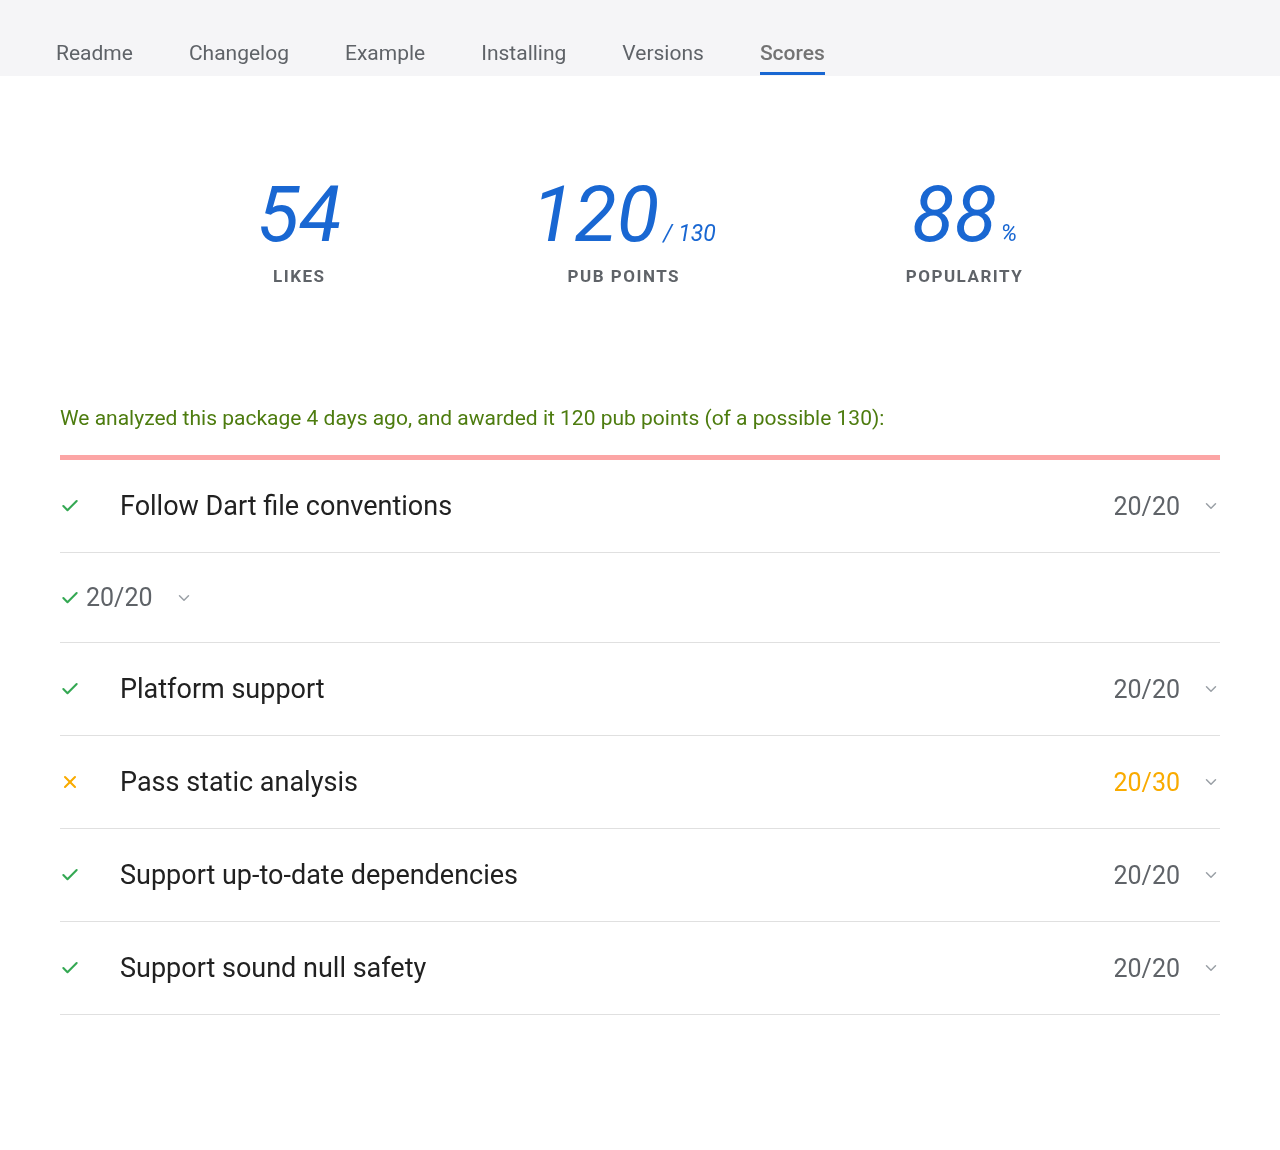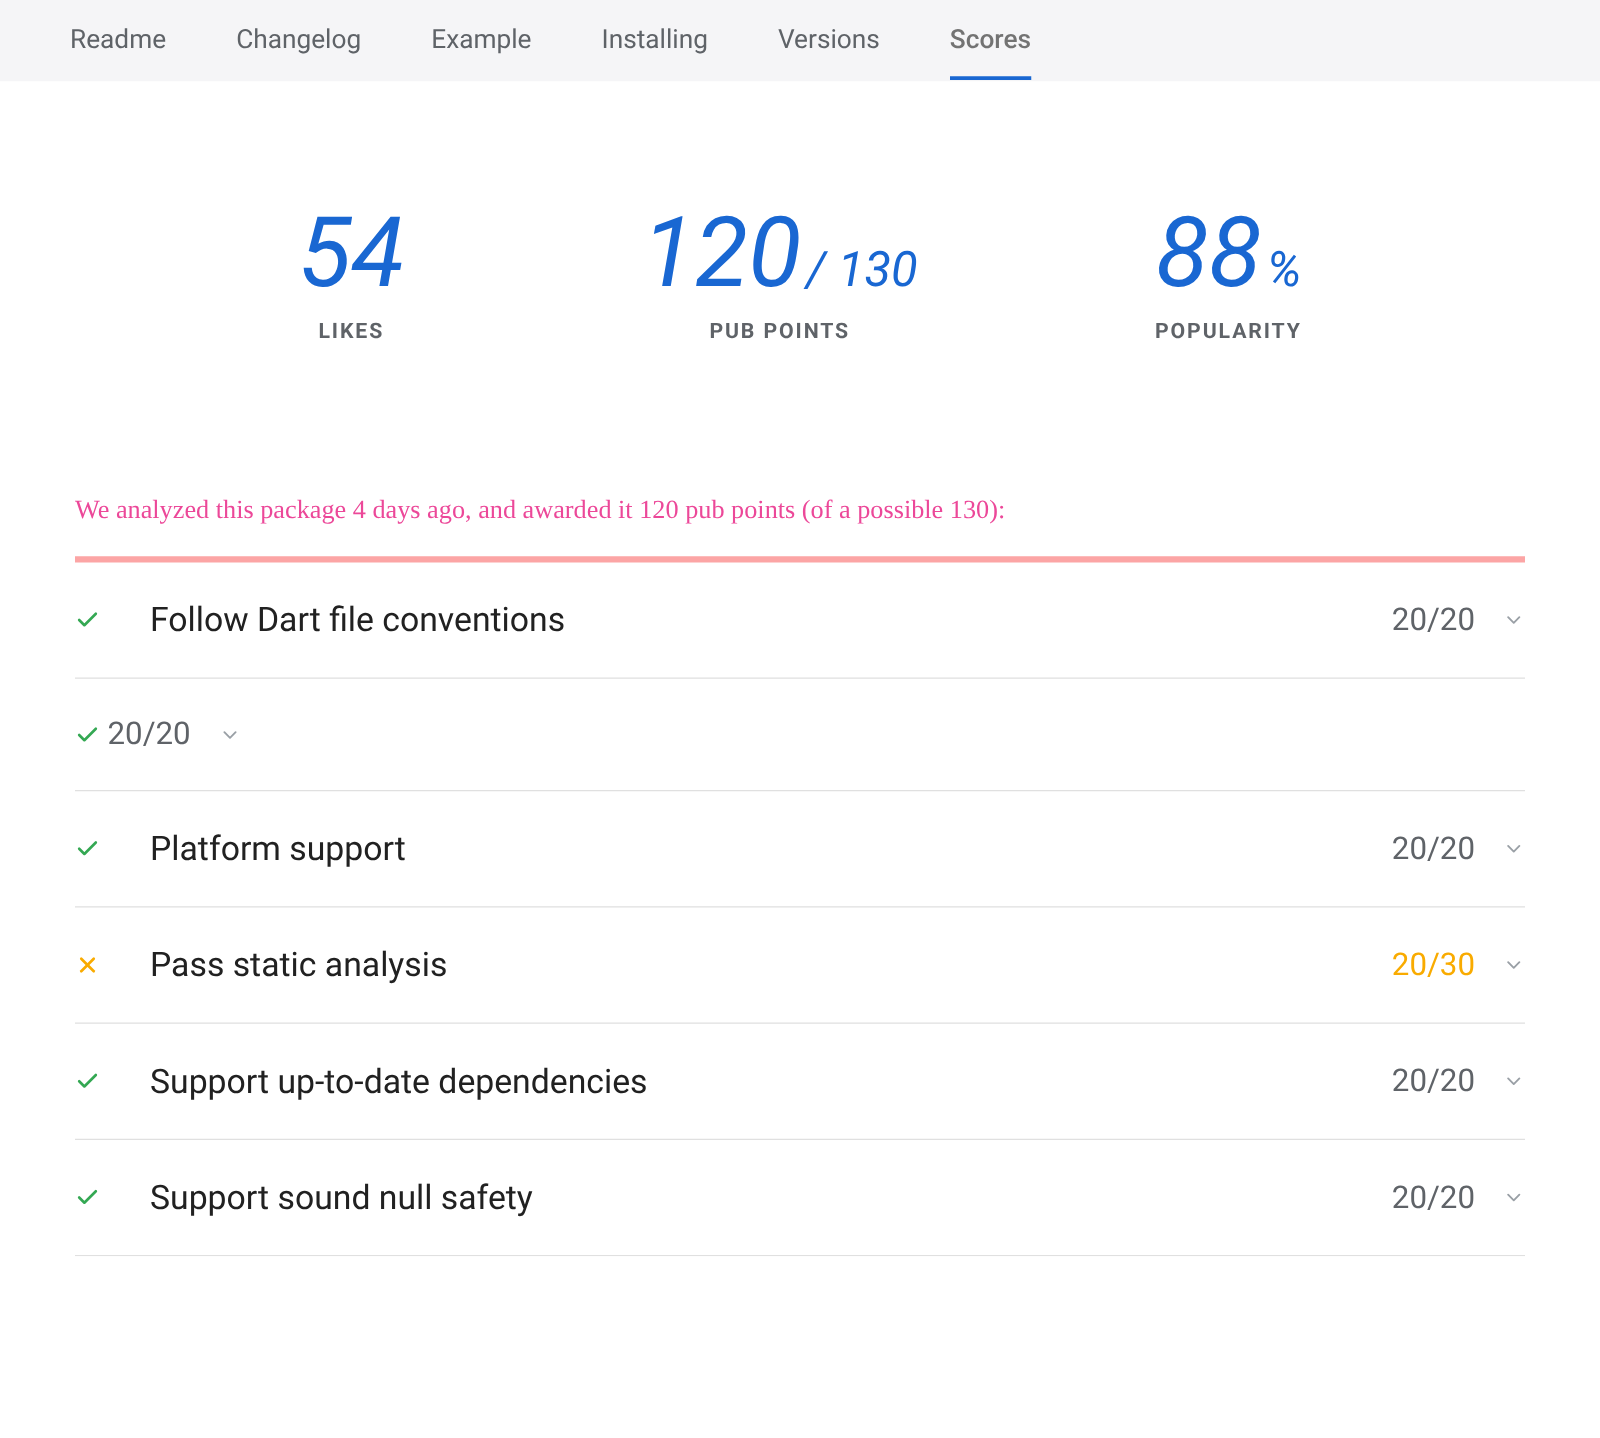"Readme" .tab { margin-top: none -> 31px; padding: 20px 28px -> 10px 28px }
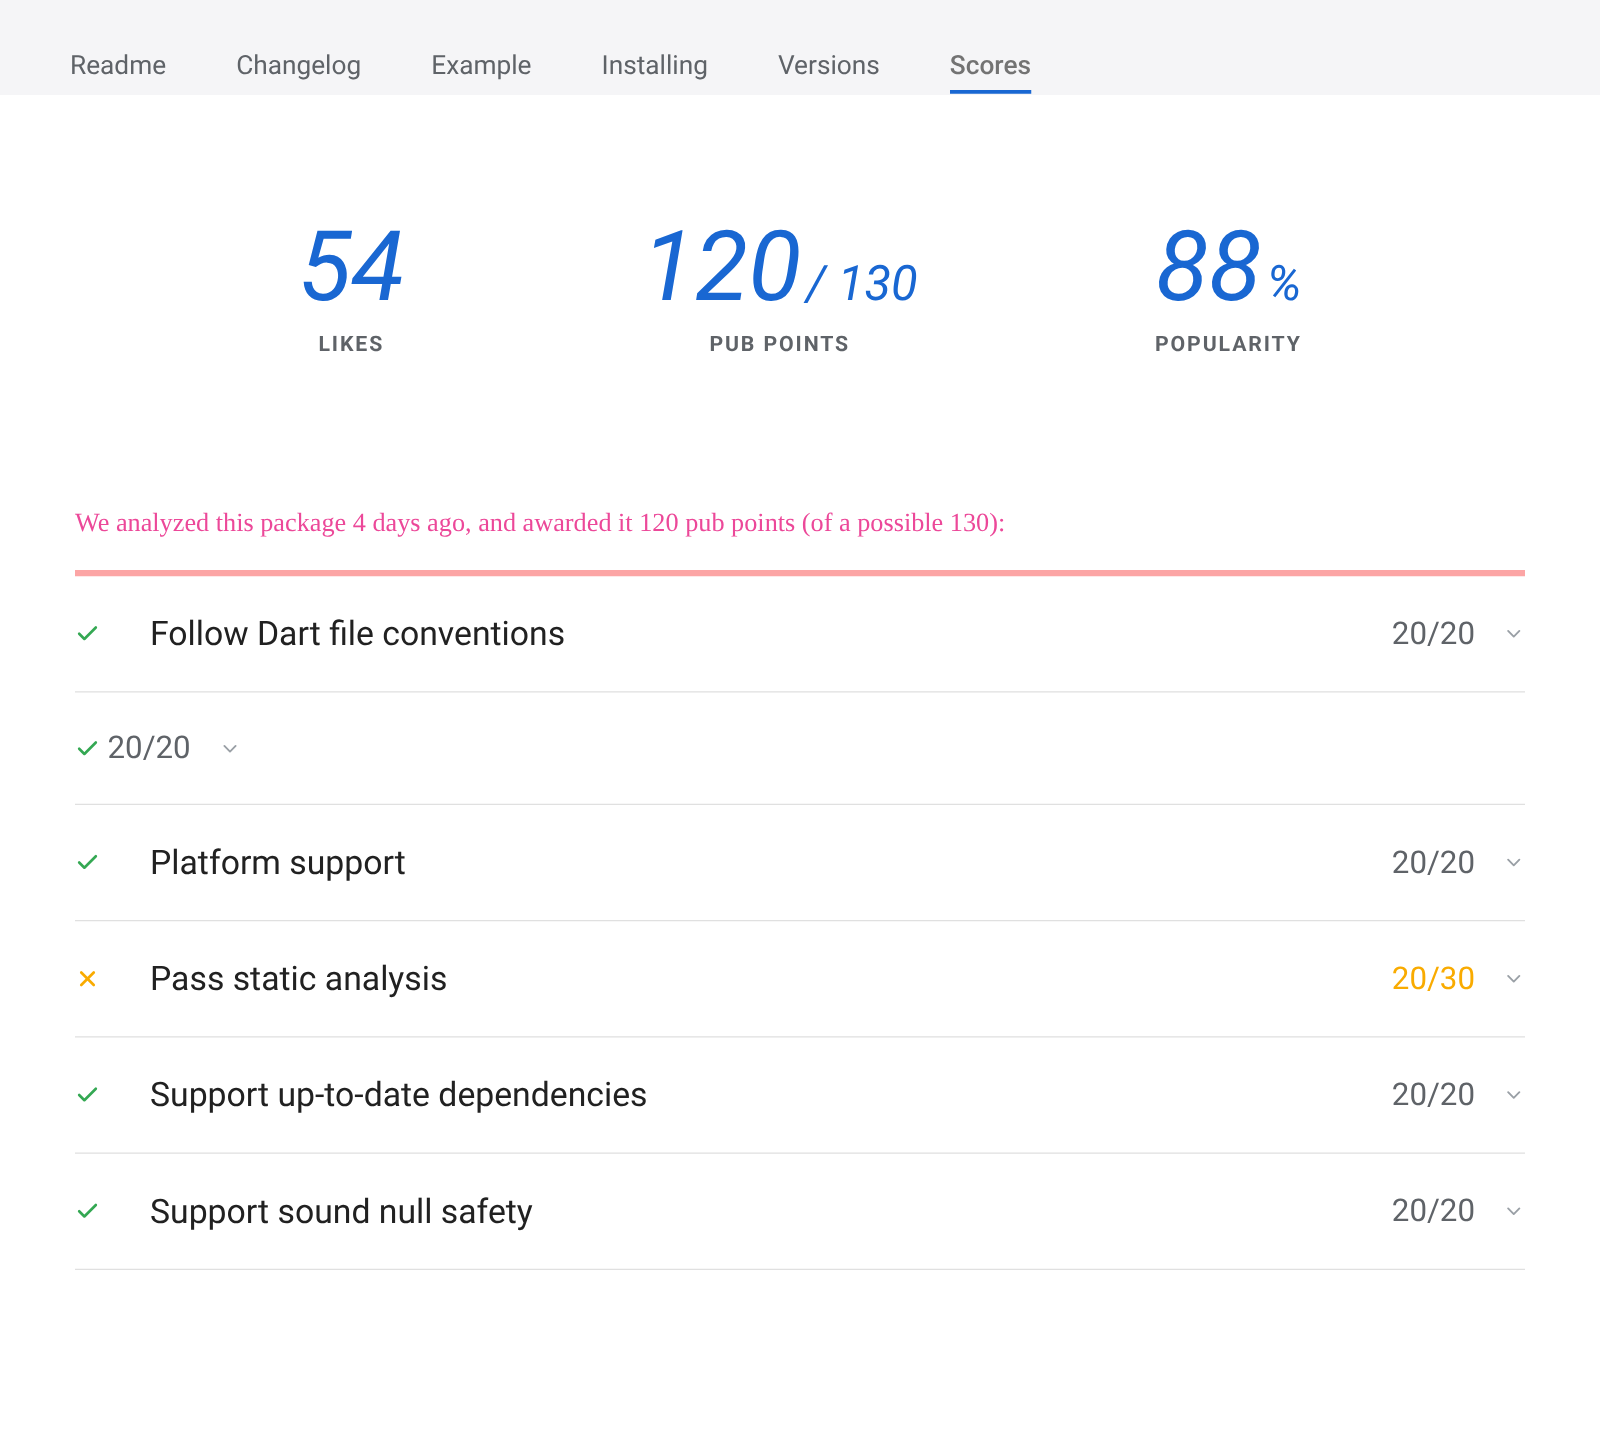"/ 130" .score-suffix { font-size: 39px -> 23px }
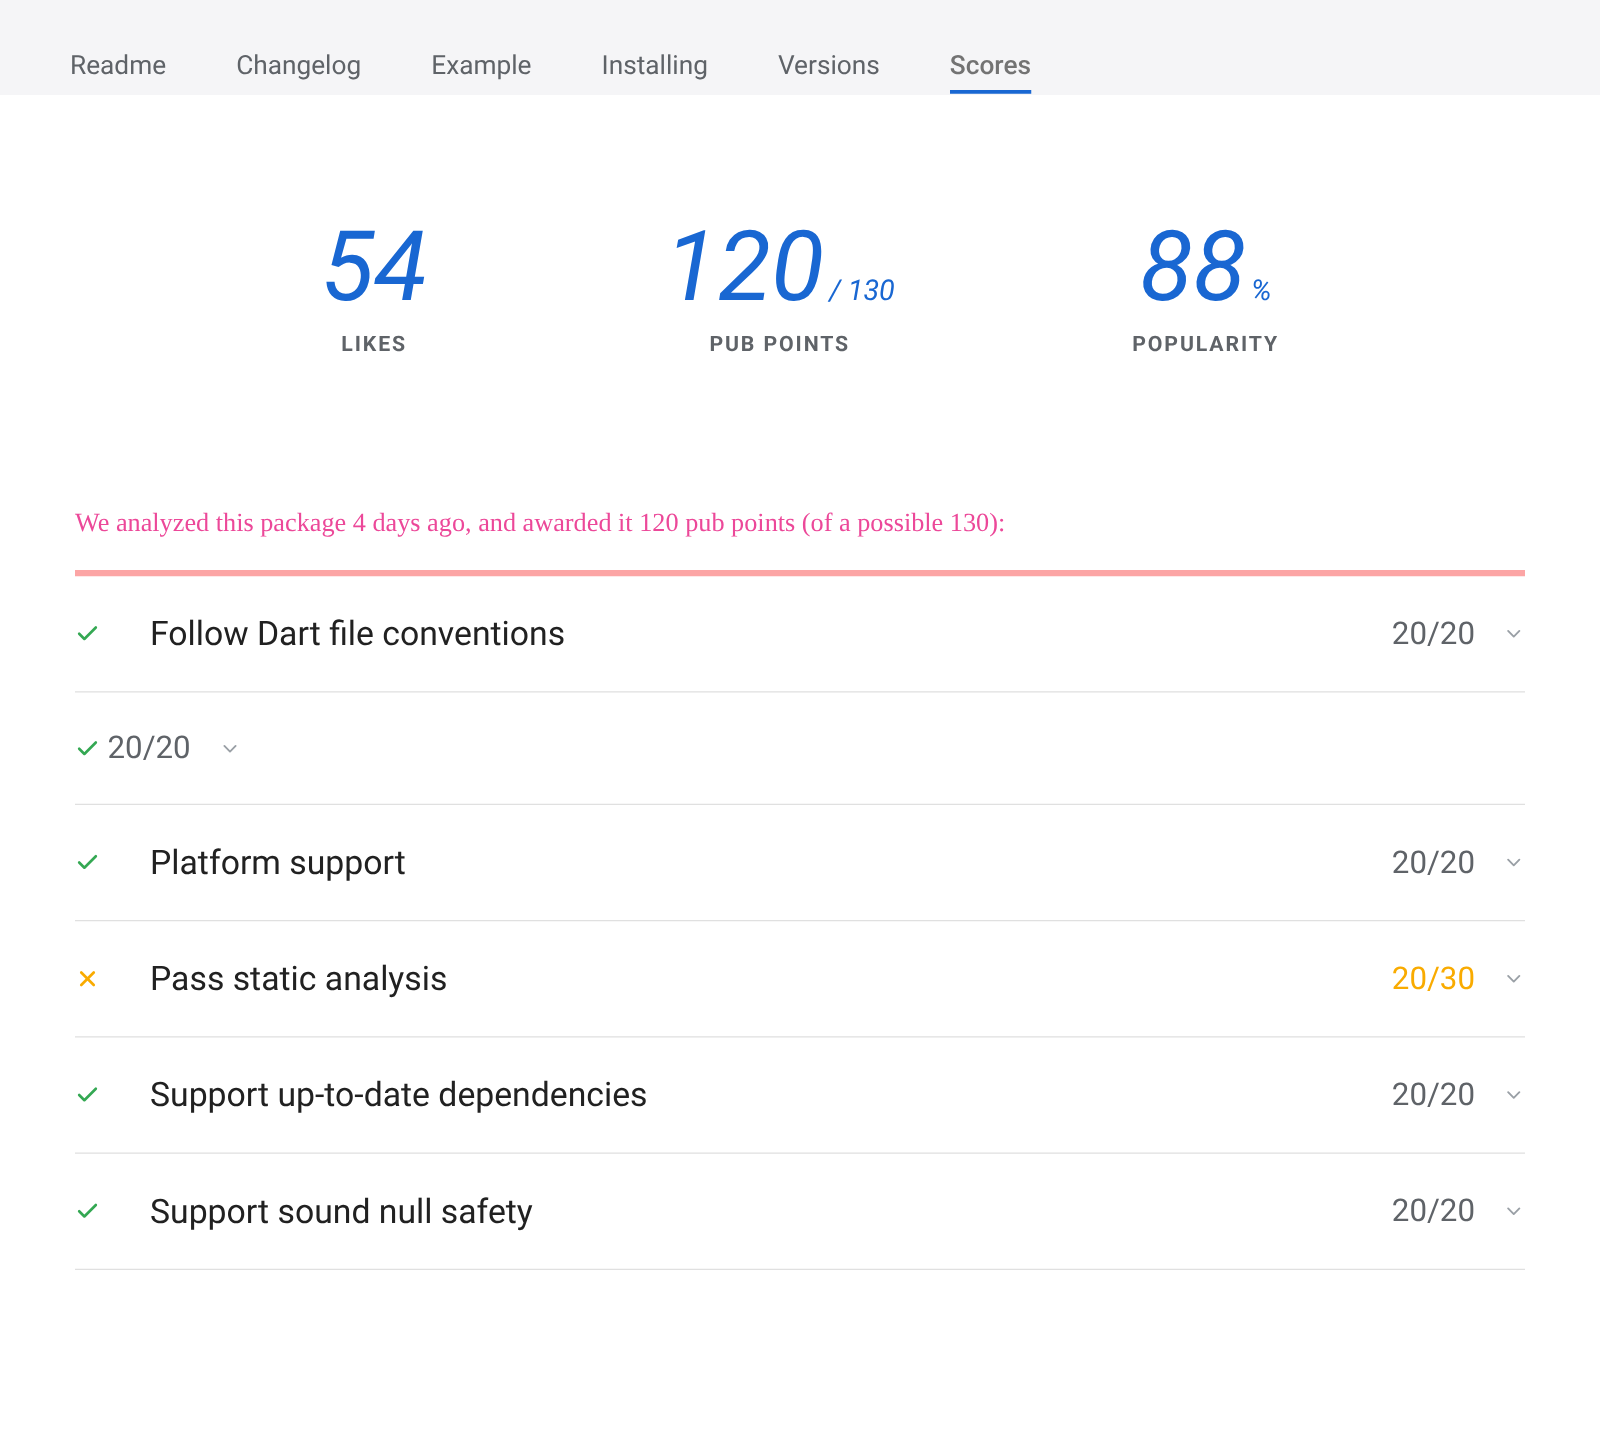"We analyzed this package 4" .analysis-text { color: #ec4899 -> #4d7c0f; font-family: Liberation Serif, serif -> none }
